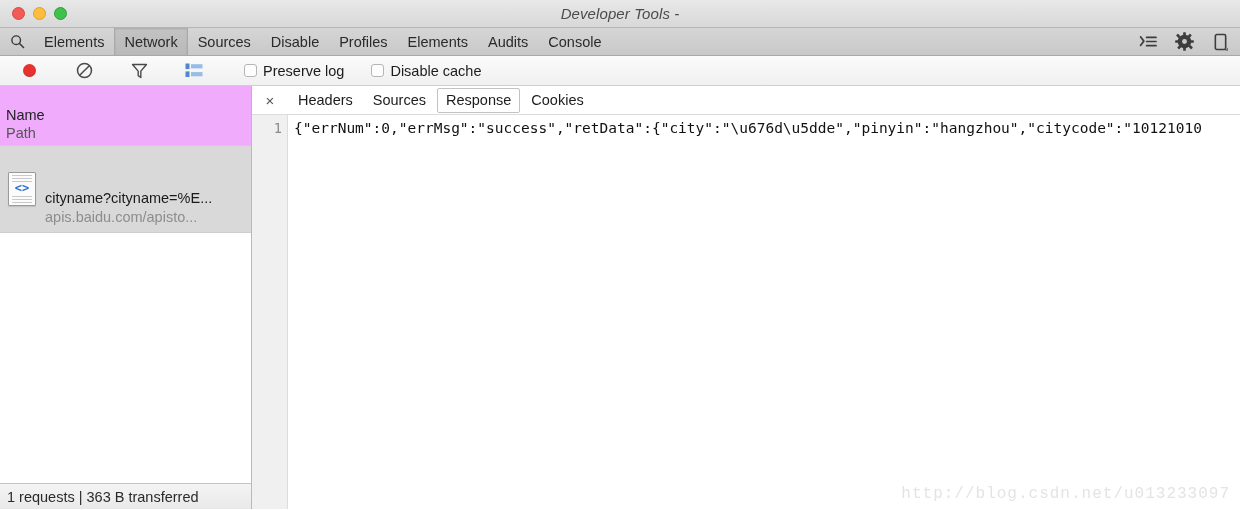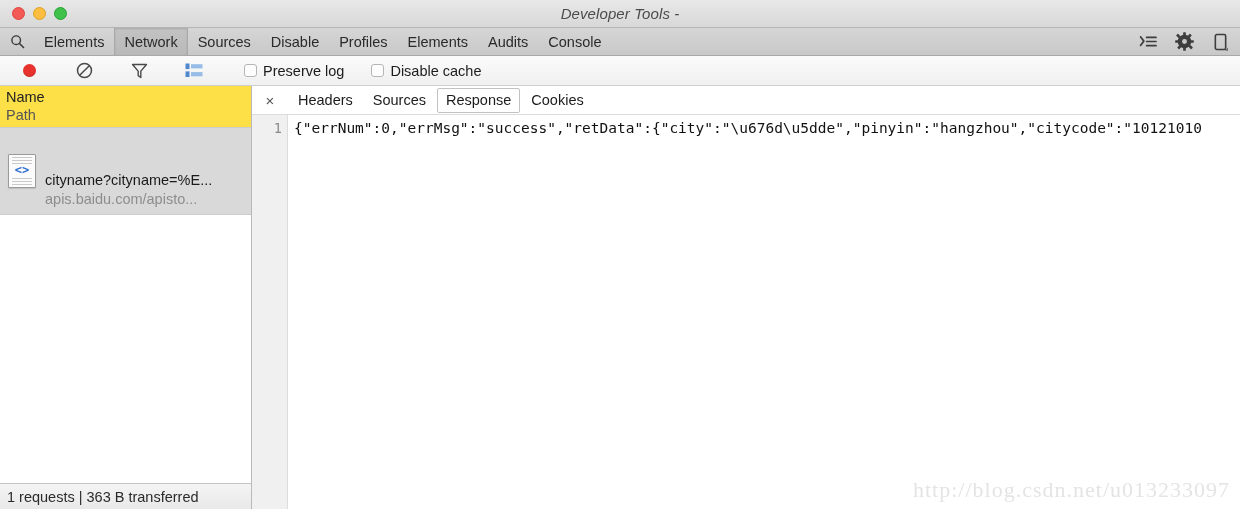"Name" .col-head { background: #fde047 -> #f0abfc; padding: 2px 0 3px 6px -> 20px 0 3px 6px }
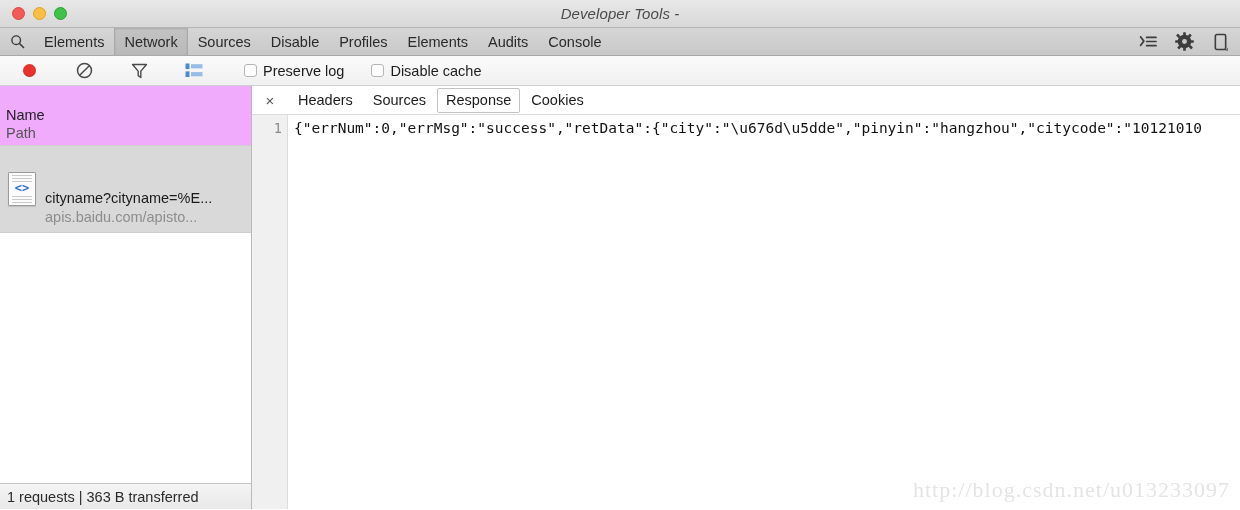"http://blog.csdn.net/u013233097" .watermark { font-family: Liberation Serif, serif -> Liberation Mono, monospace; font-size: 22px -> 16px }
